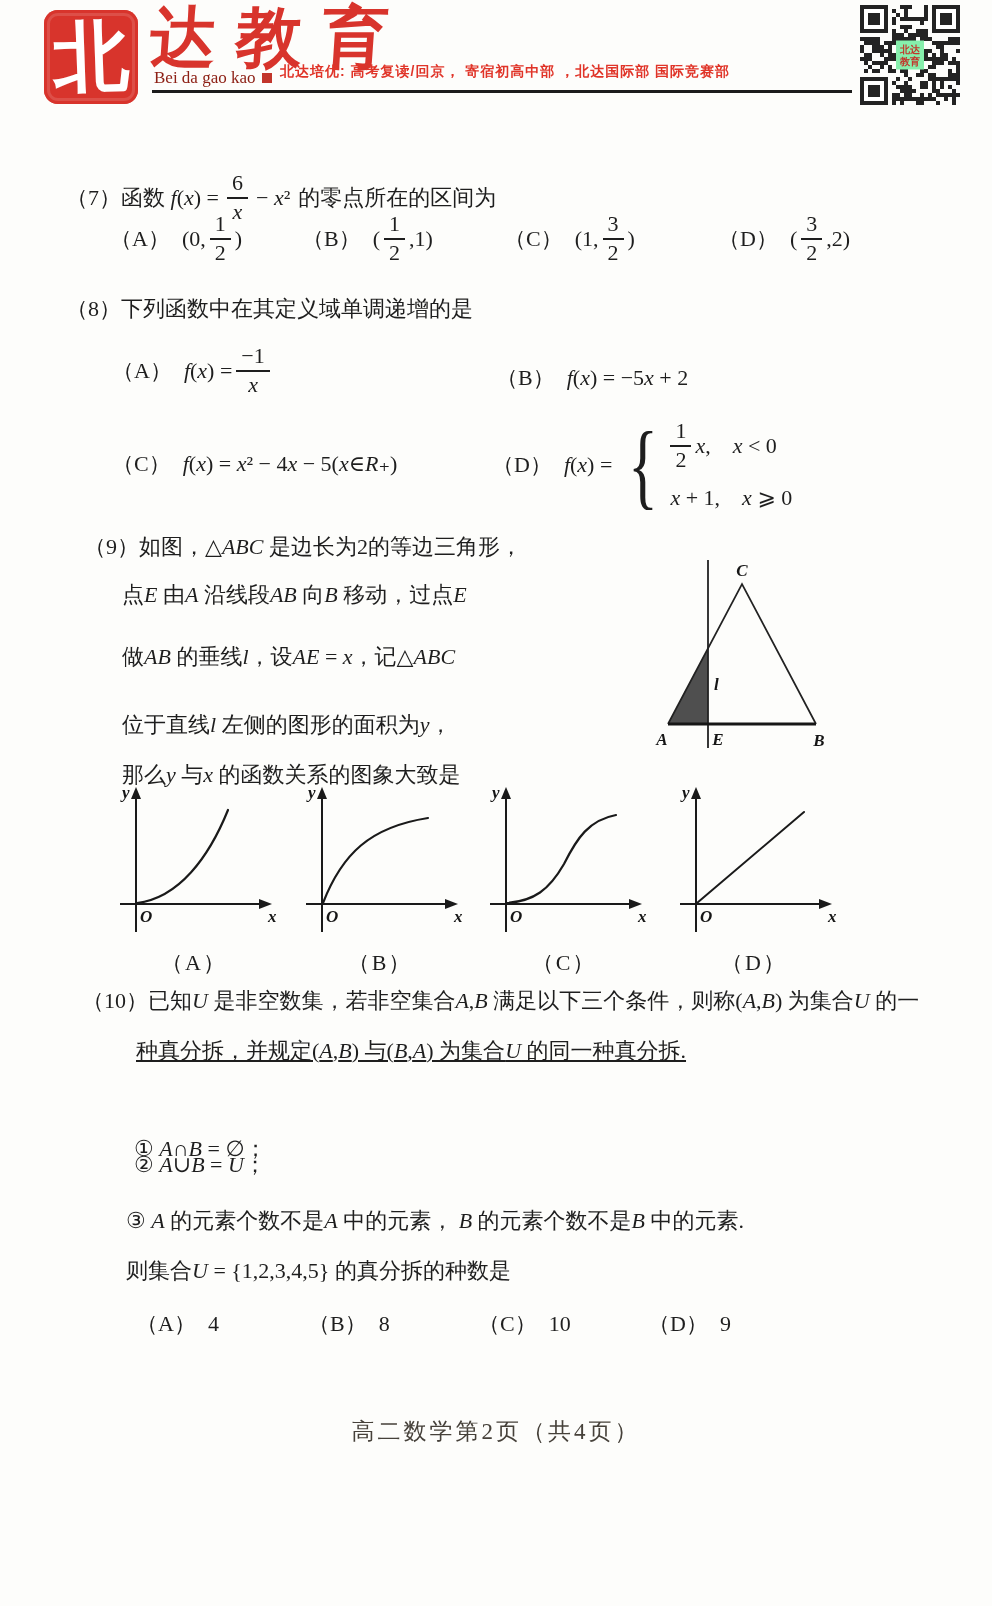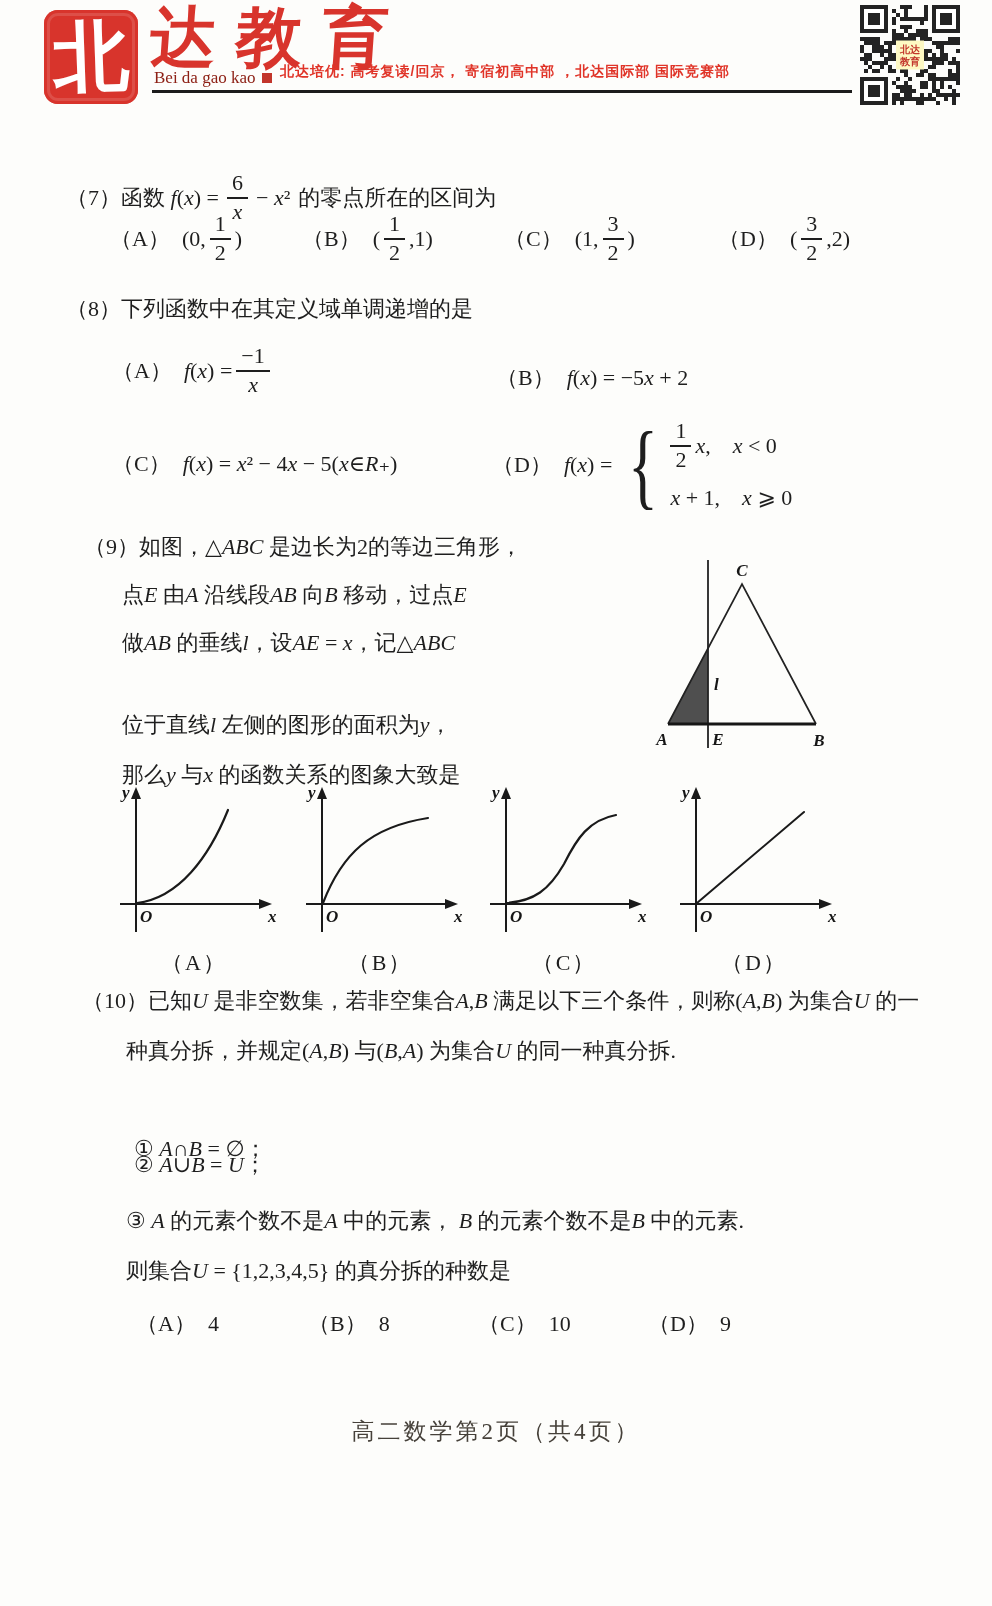"北达" .qr-label { background: #fef9c3 -> #86efac }
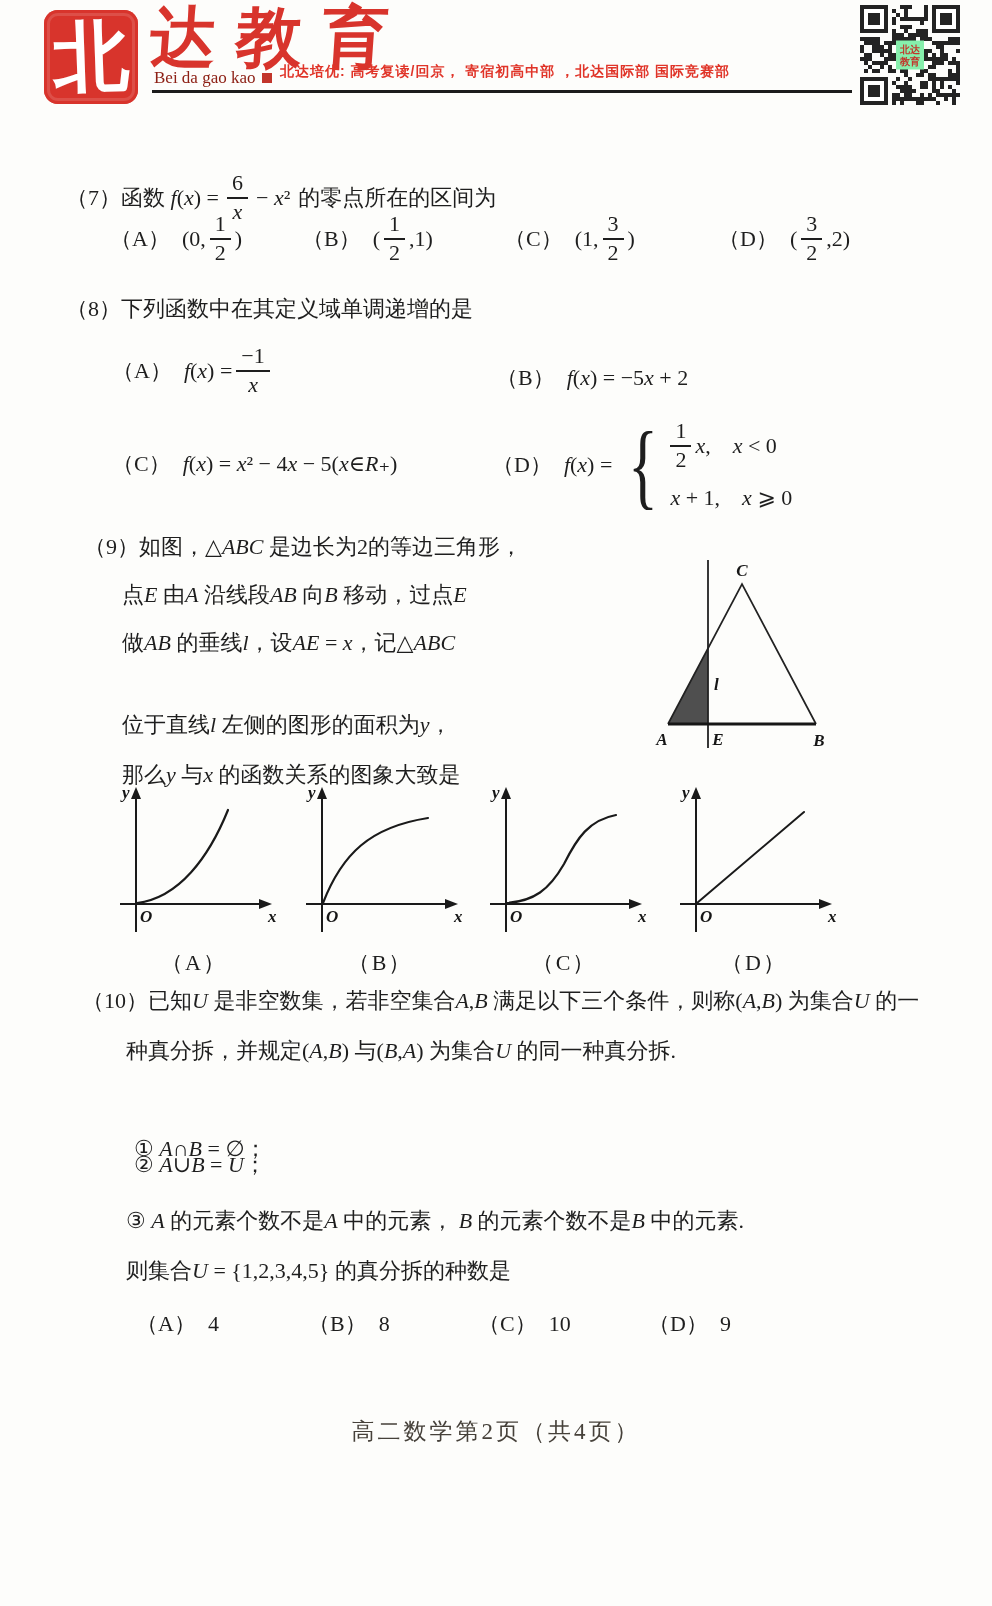"做AB 的垂线l，设AE = x，记△ABC" div.abs { top: 628px -> 642px }
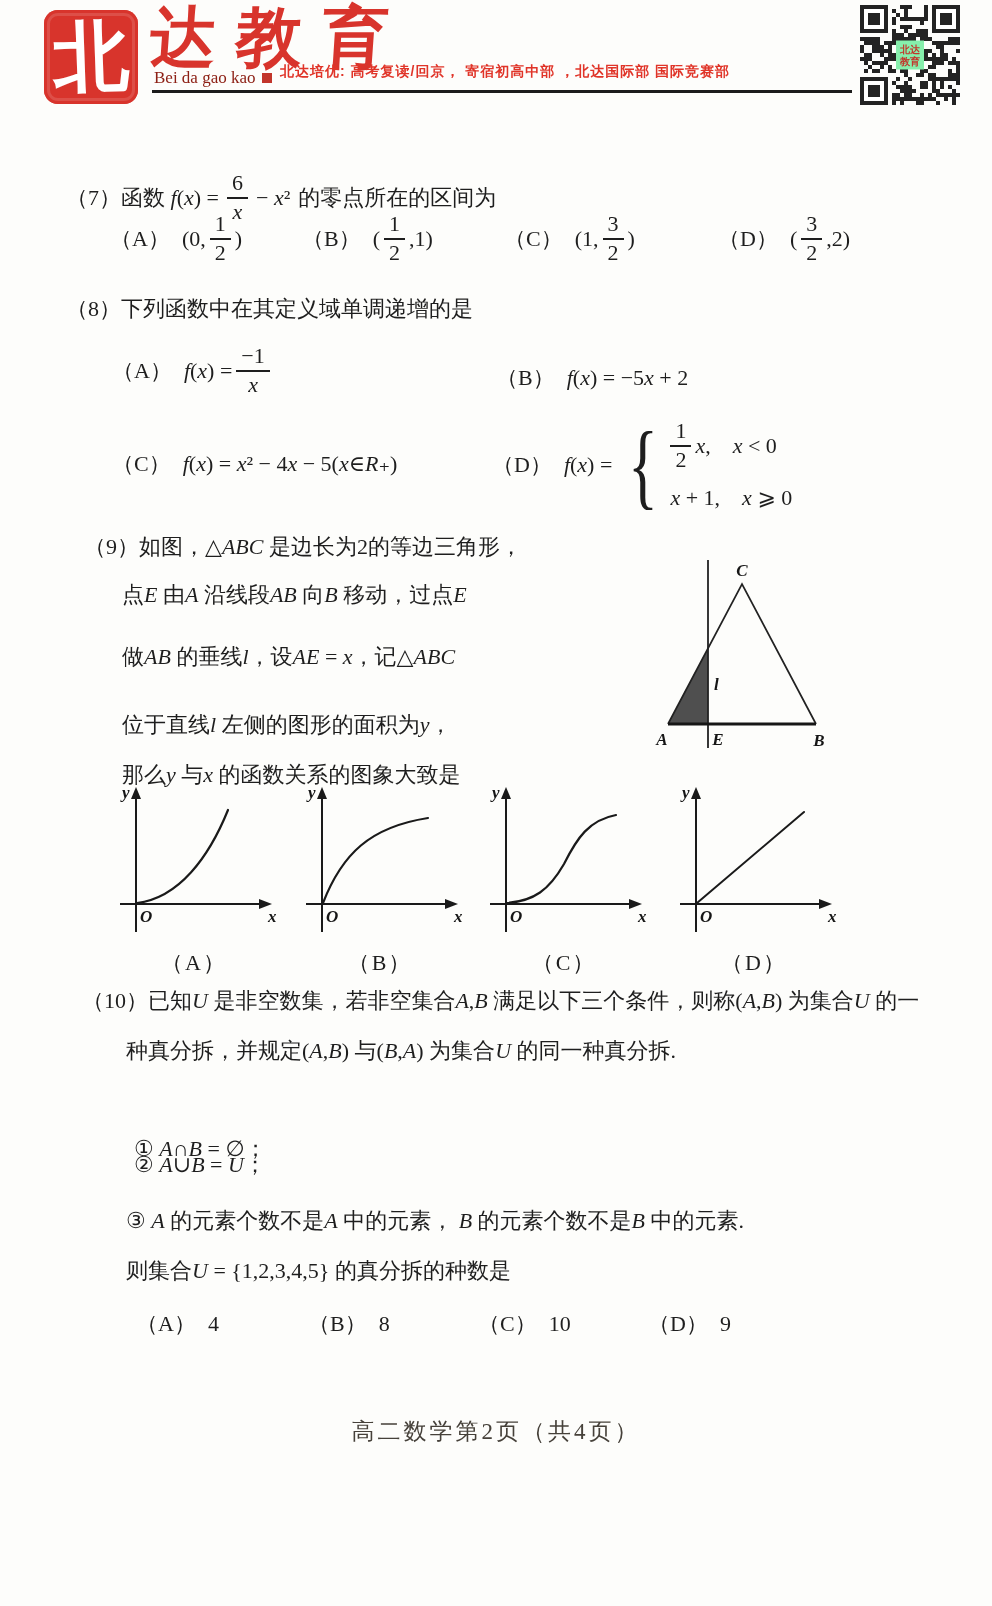"种真分拆，并规定(A,B) 与(B,A) 为集合U 的同一种真分拆." div.abs { left: 126px -> 136px; text-decoration: none -> underline }
